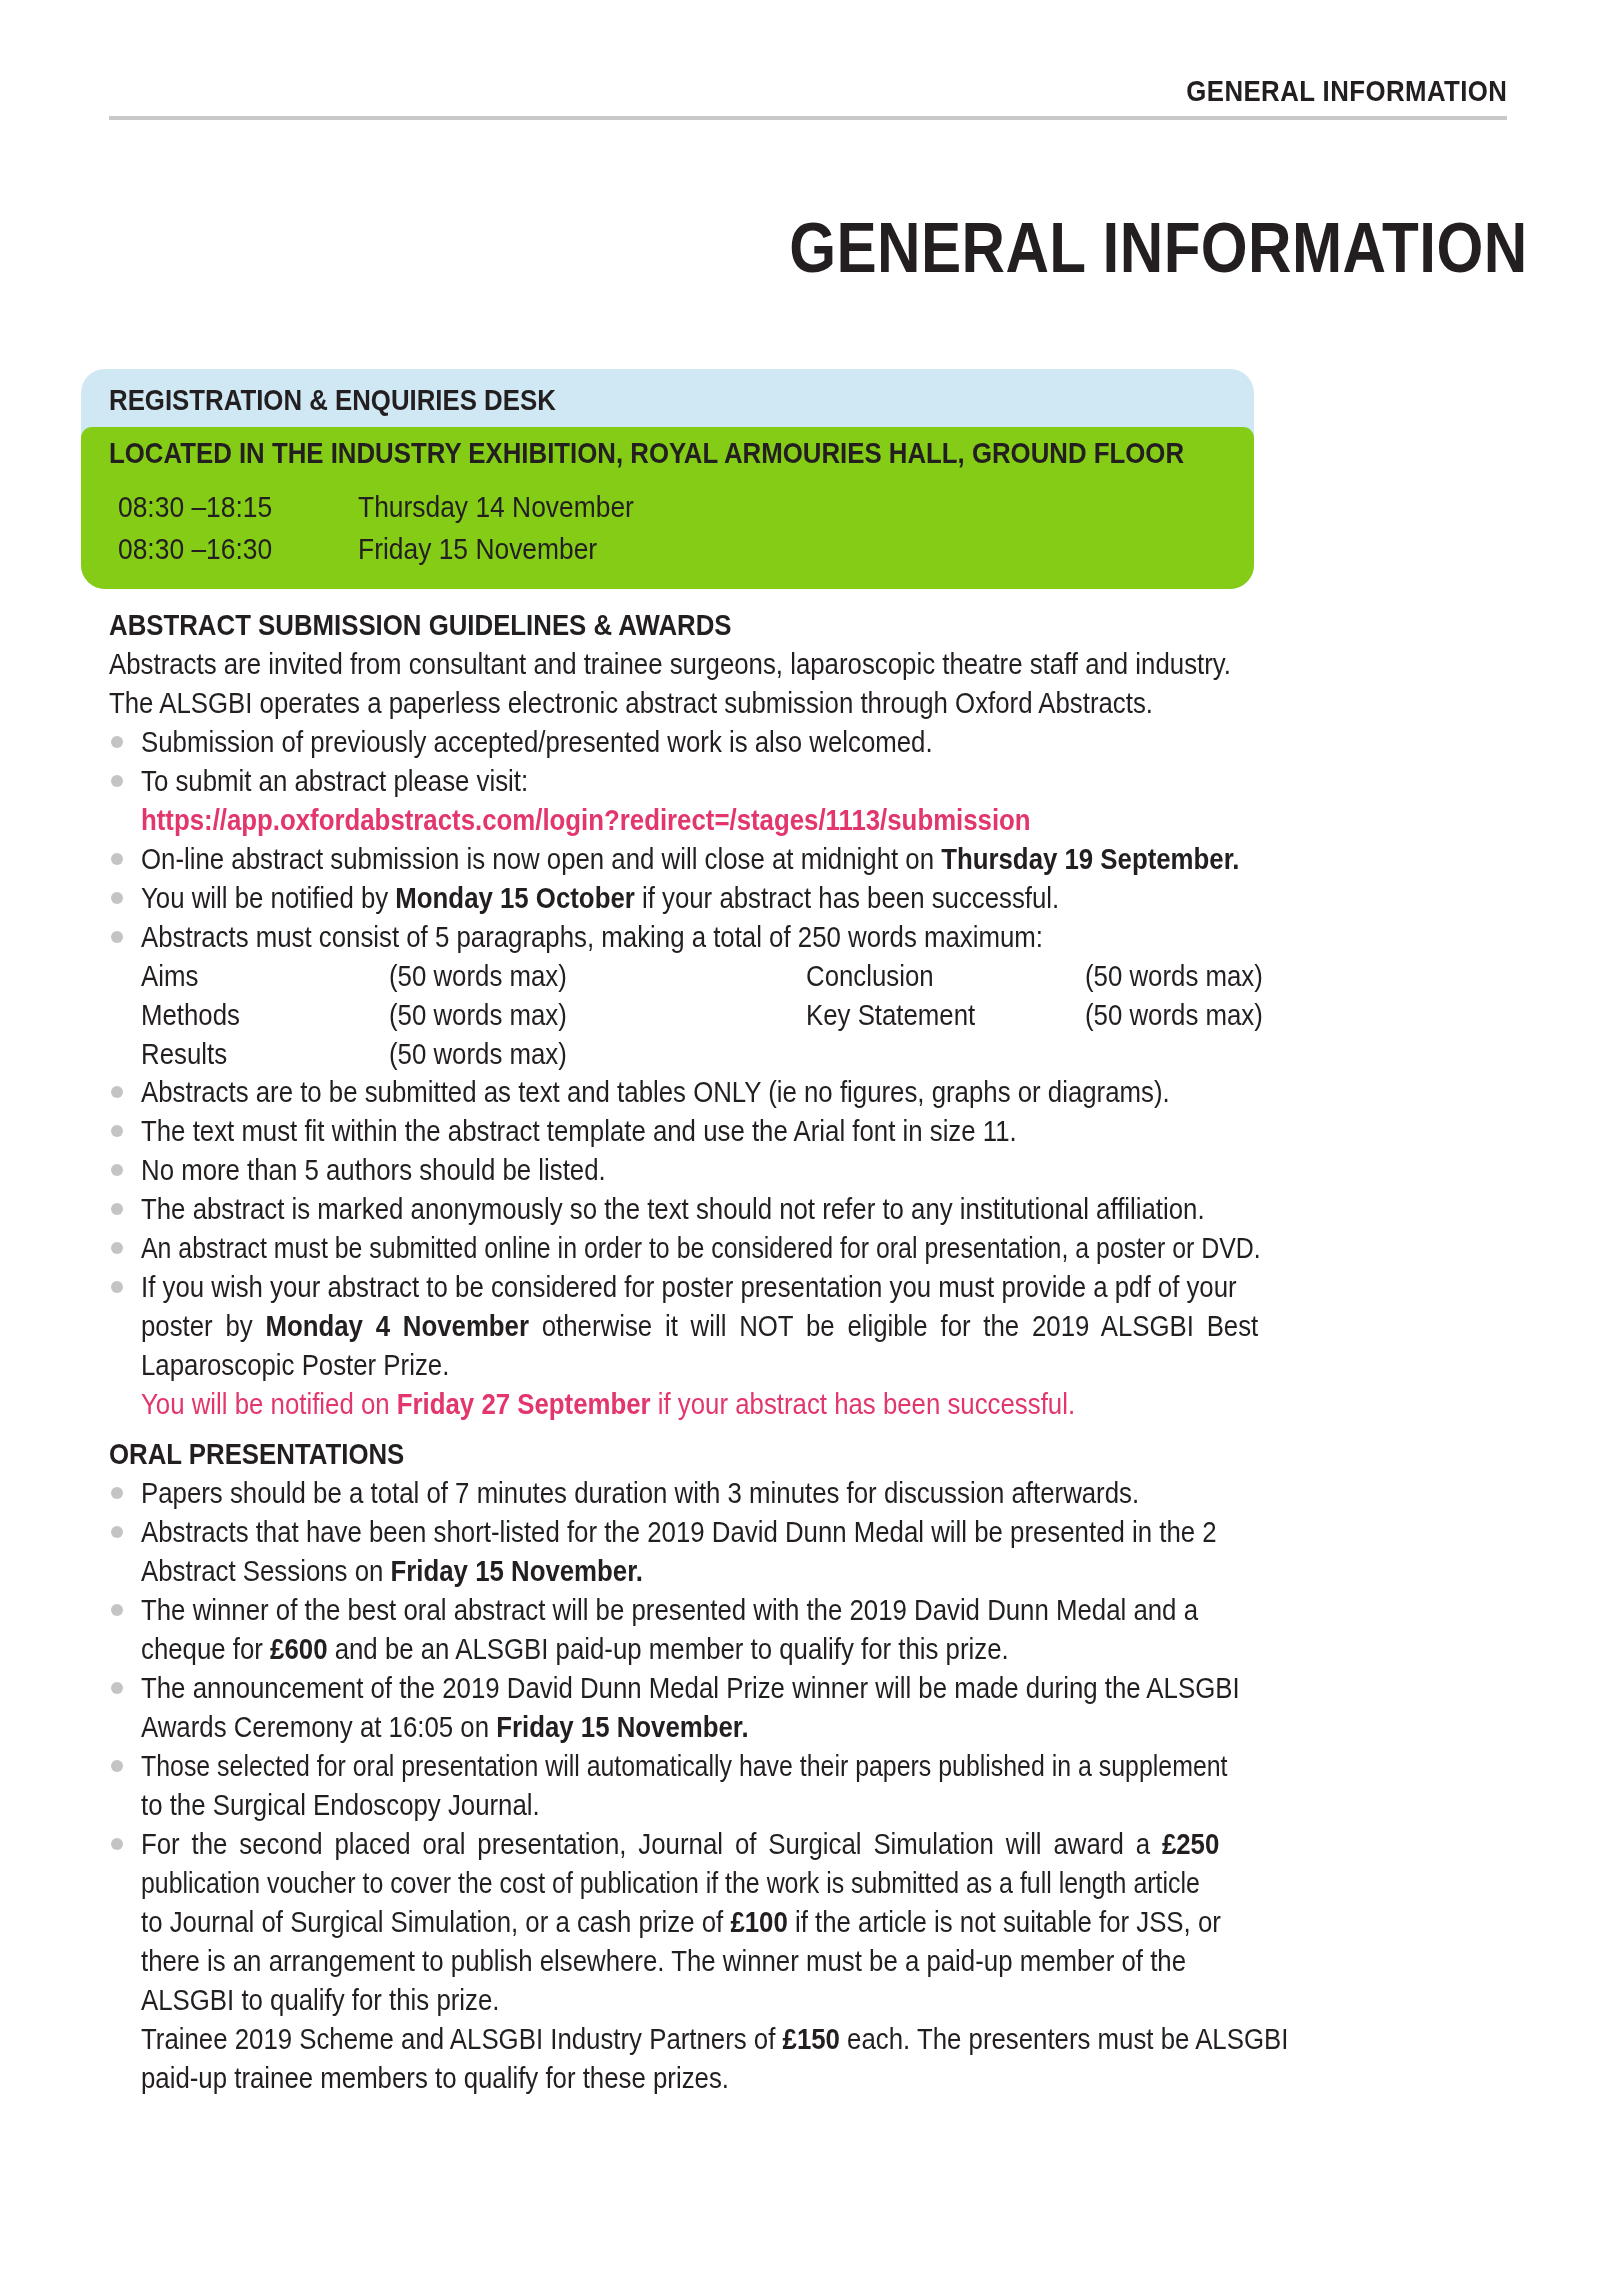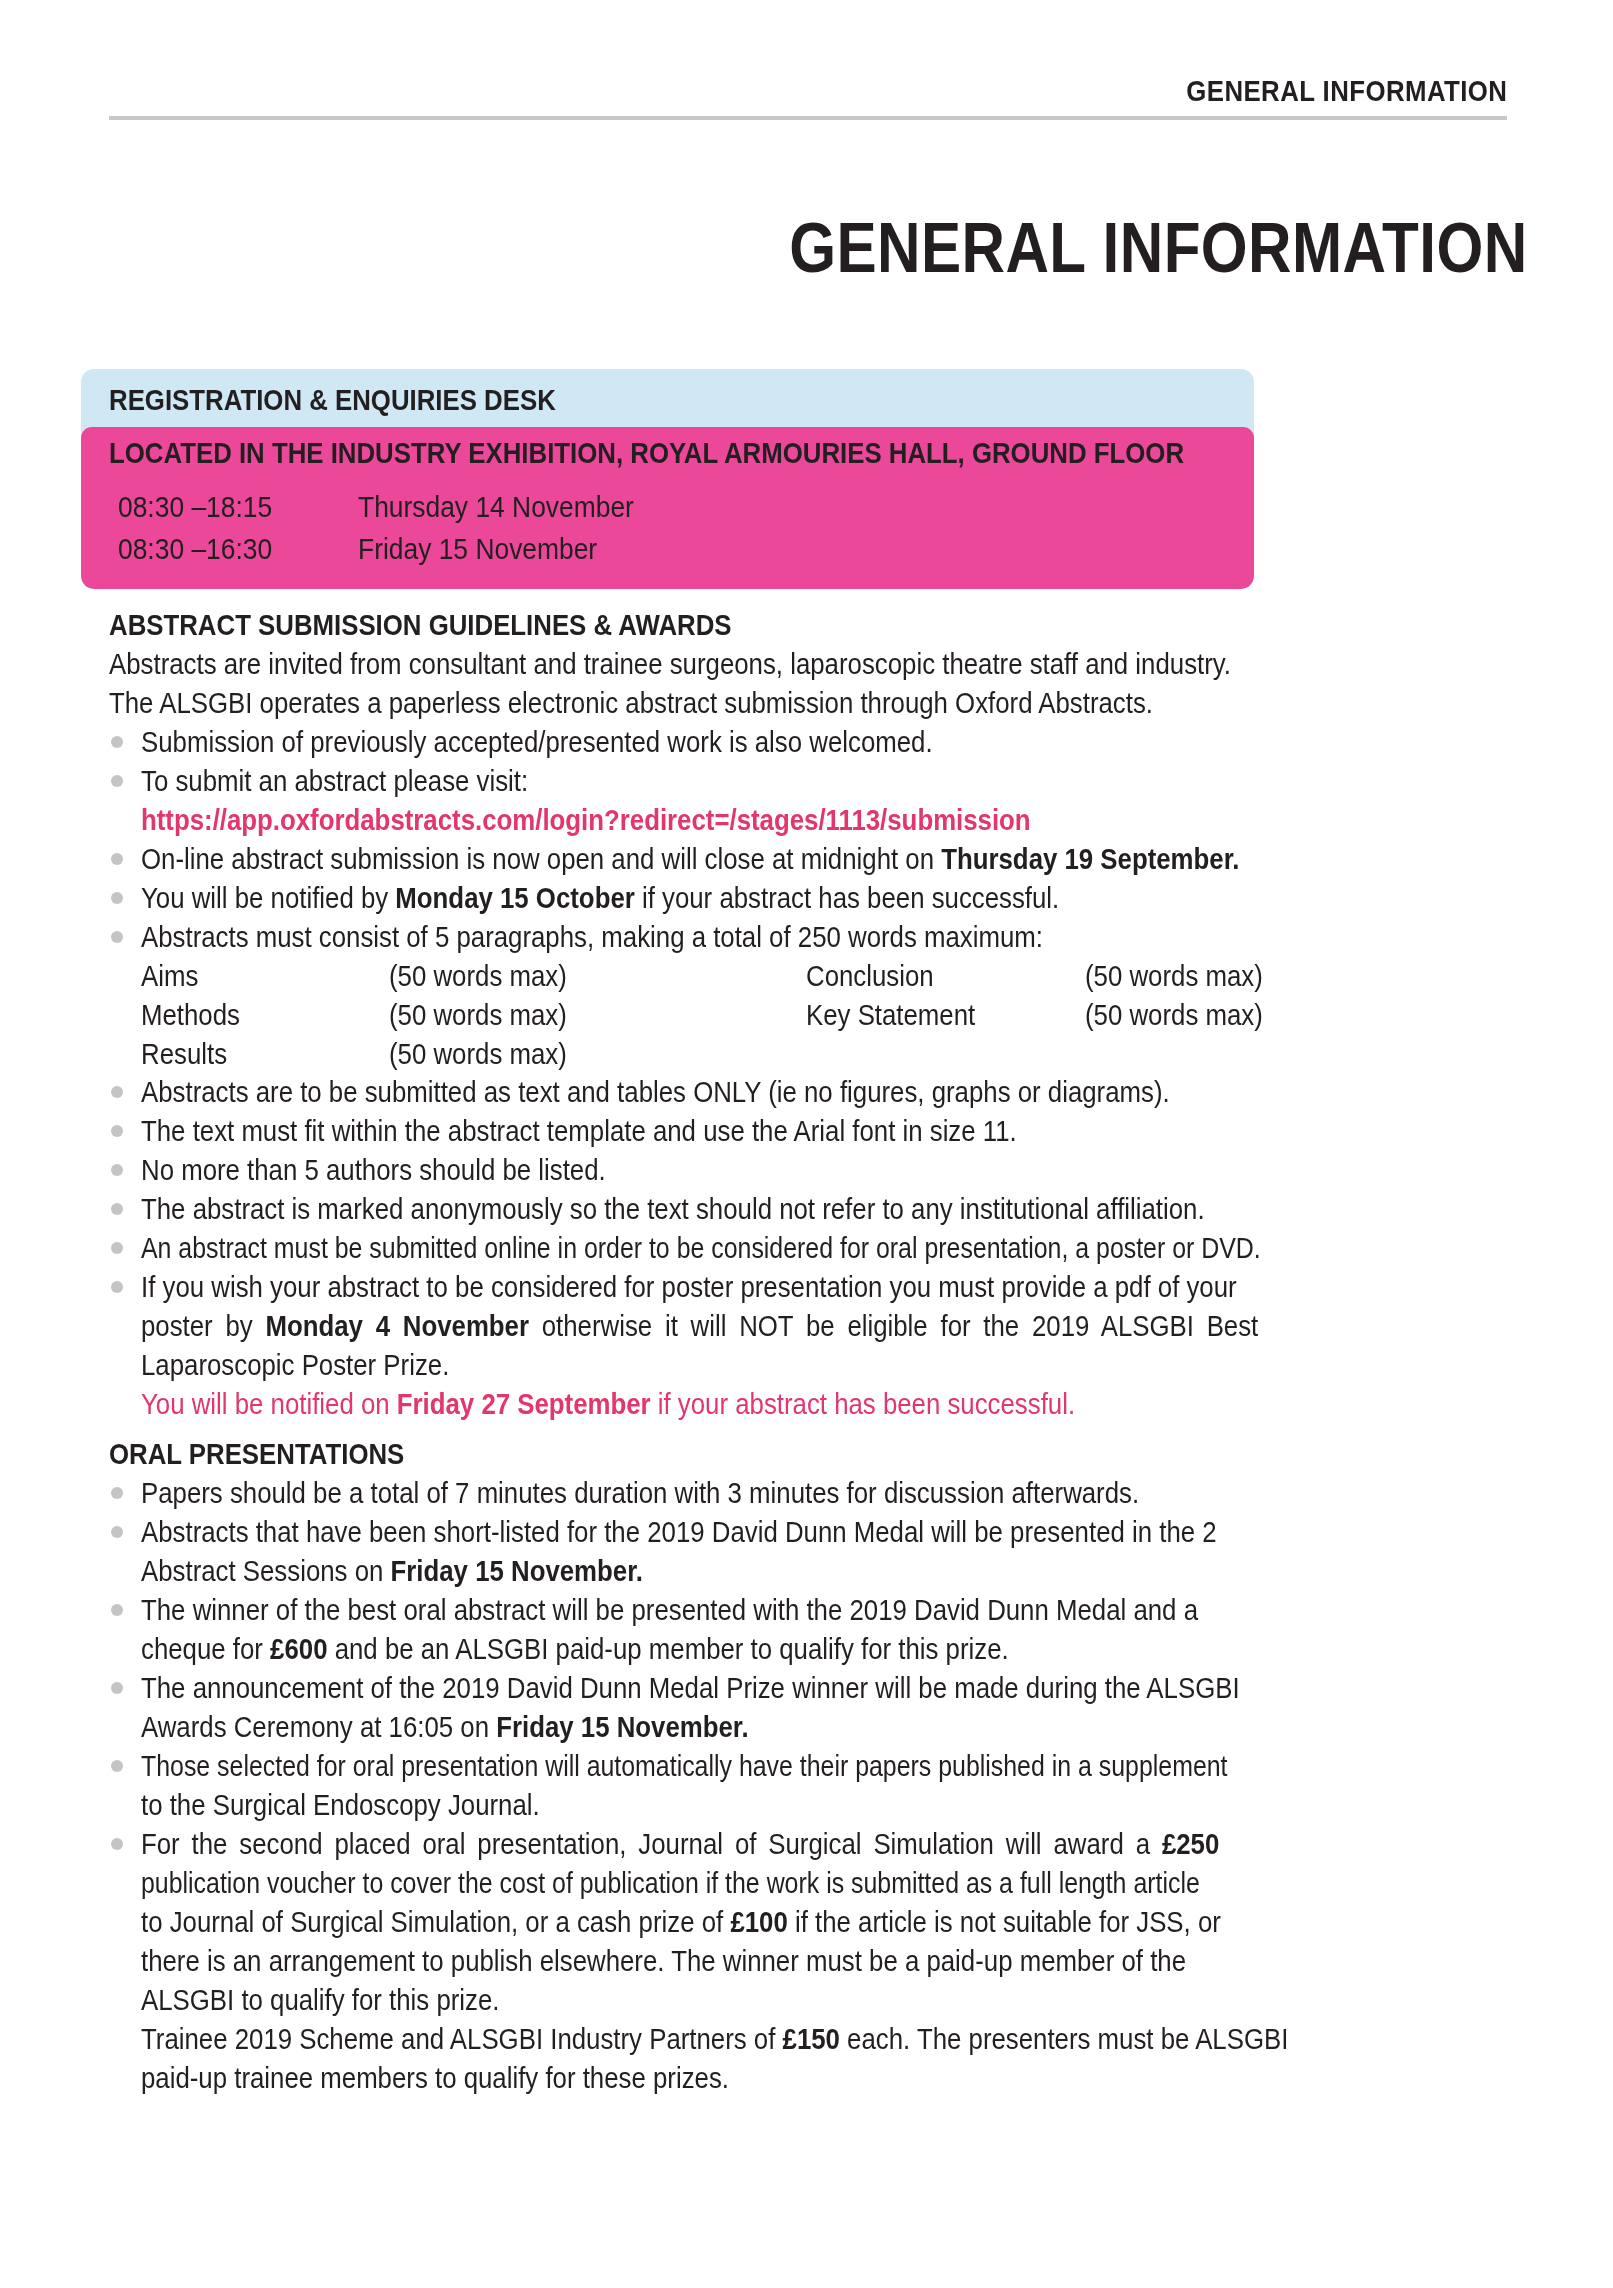"REGISTRATION & ENQUIRIES DESK" .reg-box { border-radius: 13px -> 24px }
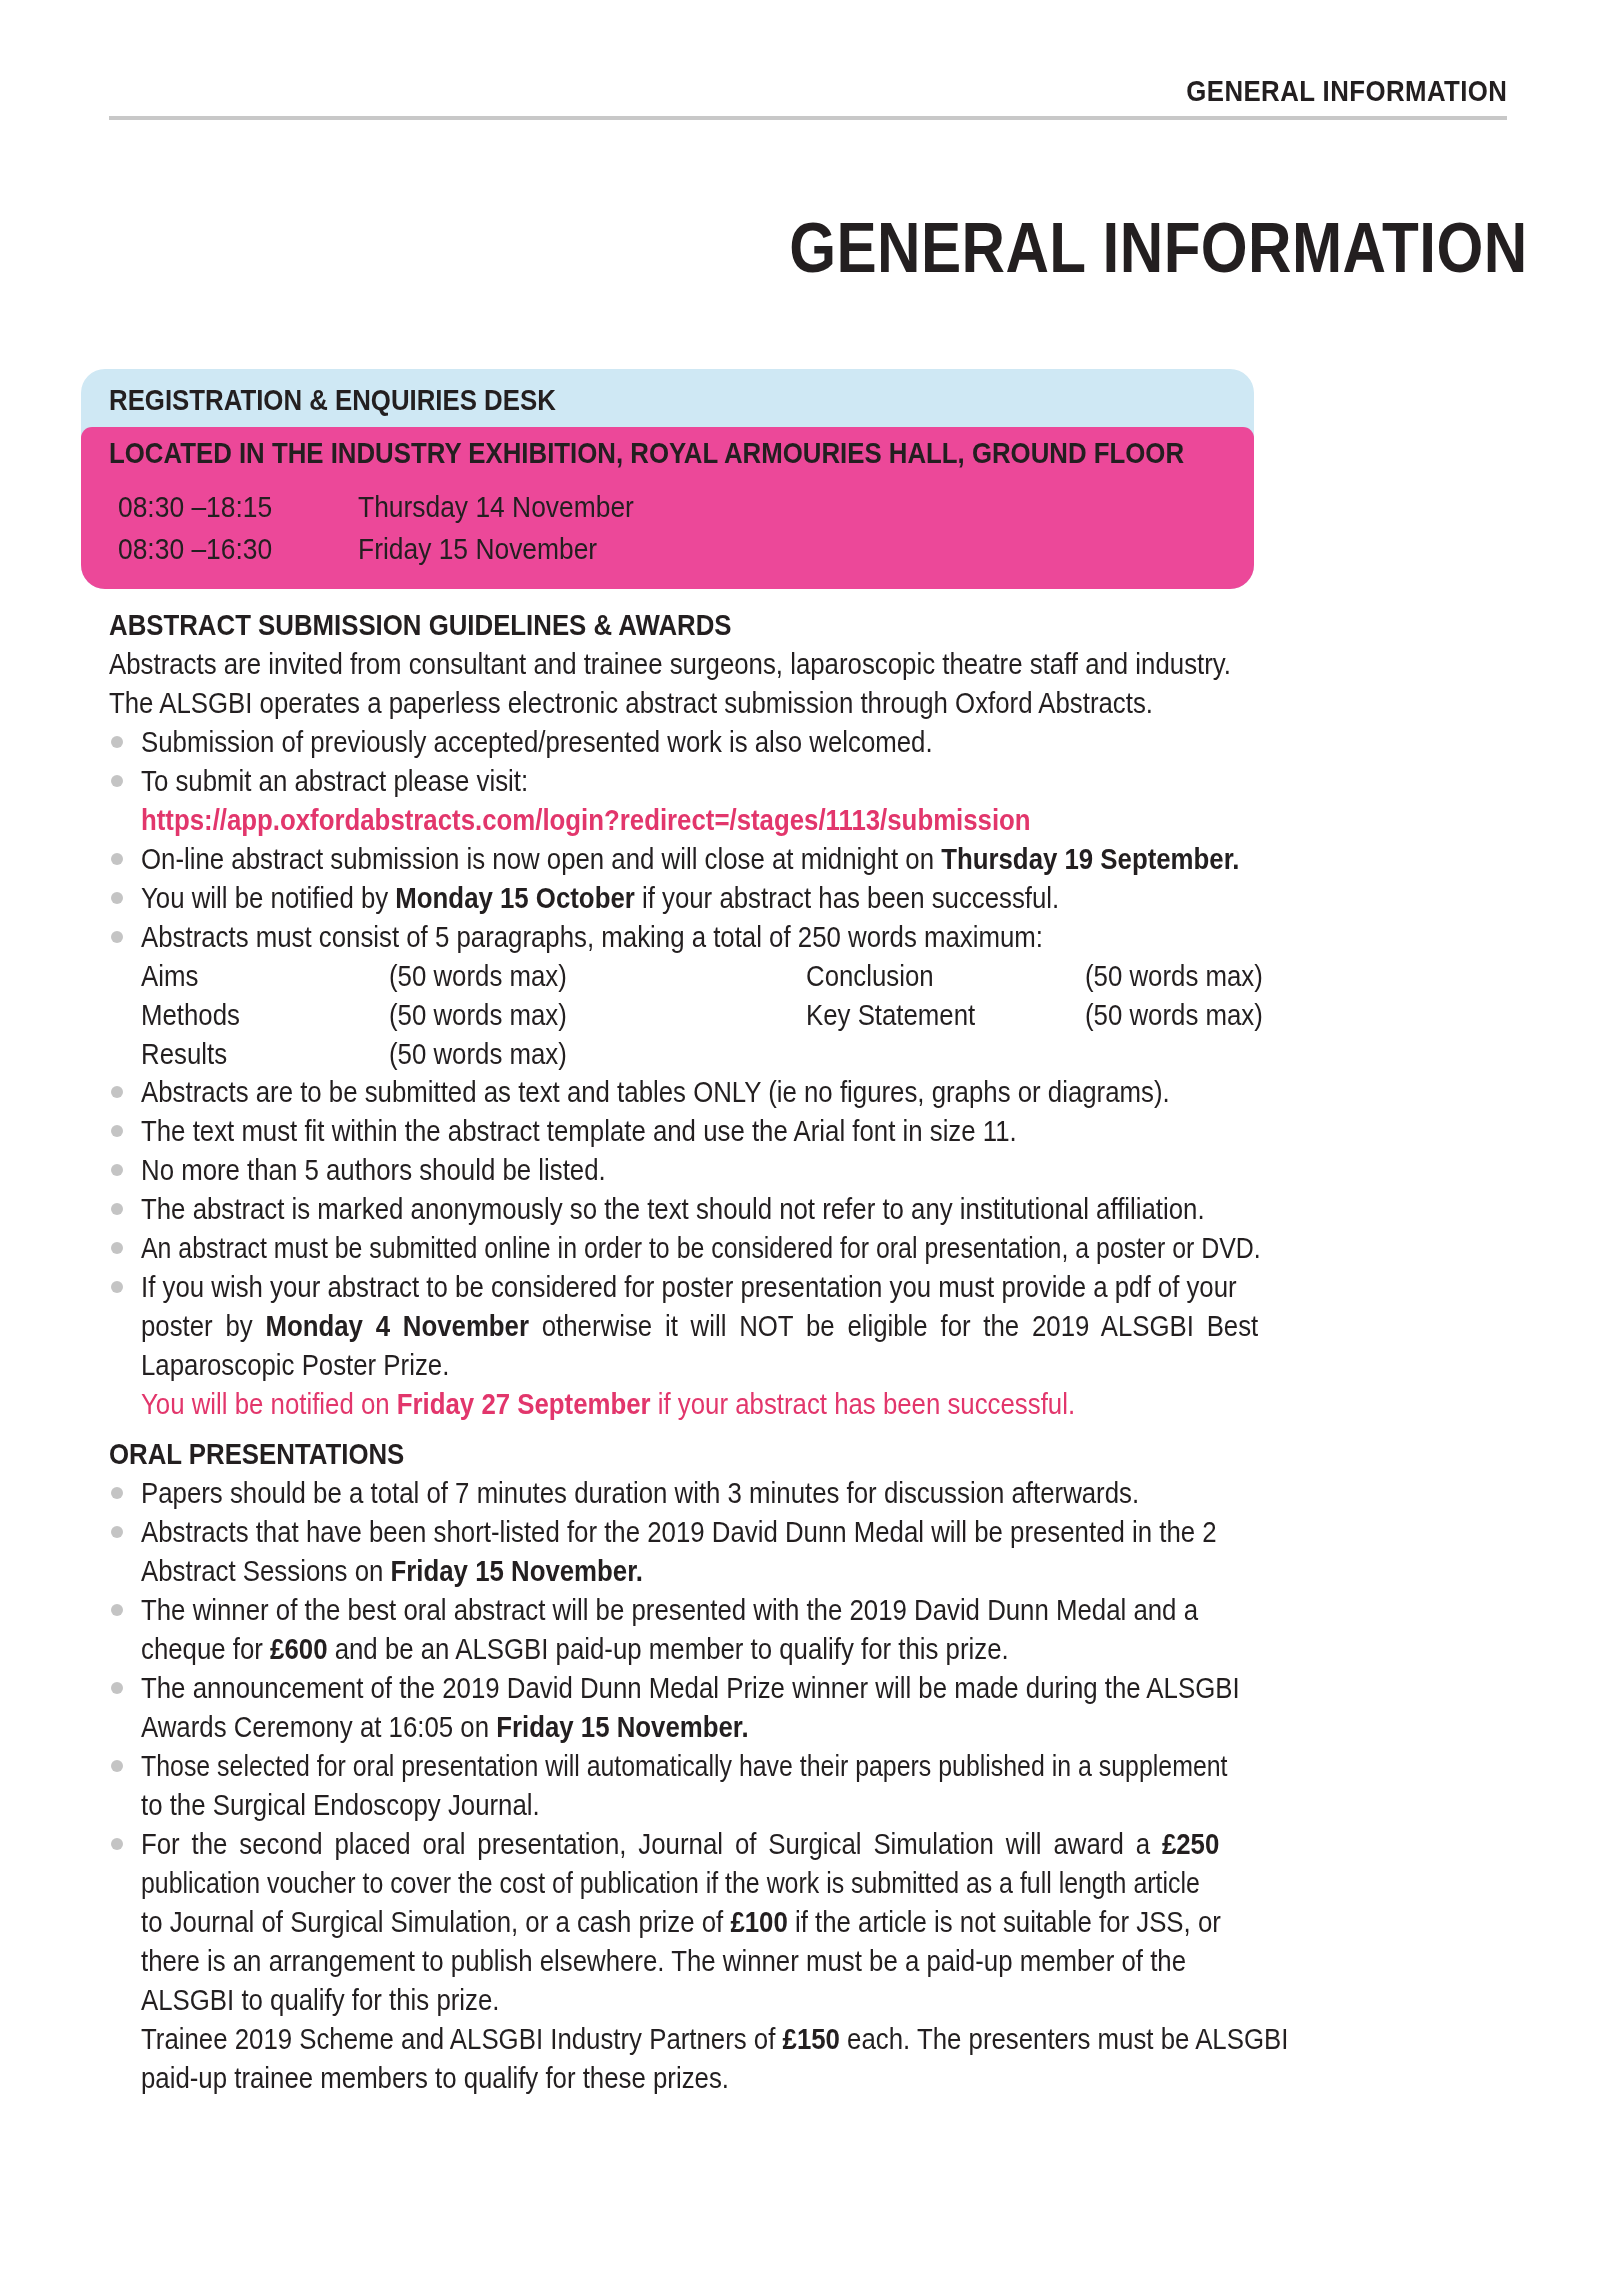"LOCATED IN THE INDUSTRY EXHIBITION," .reg-inner { background: #ec4899 -> #84cc16 }
